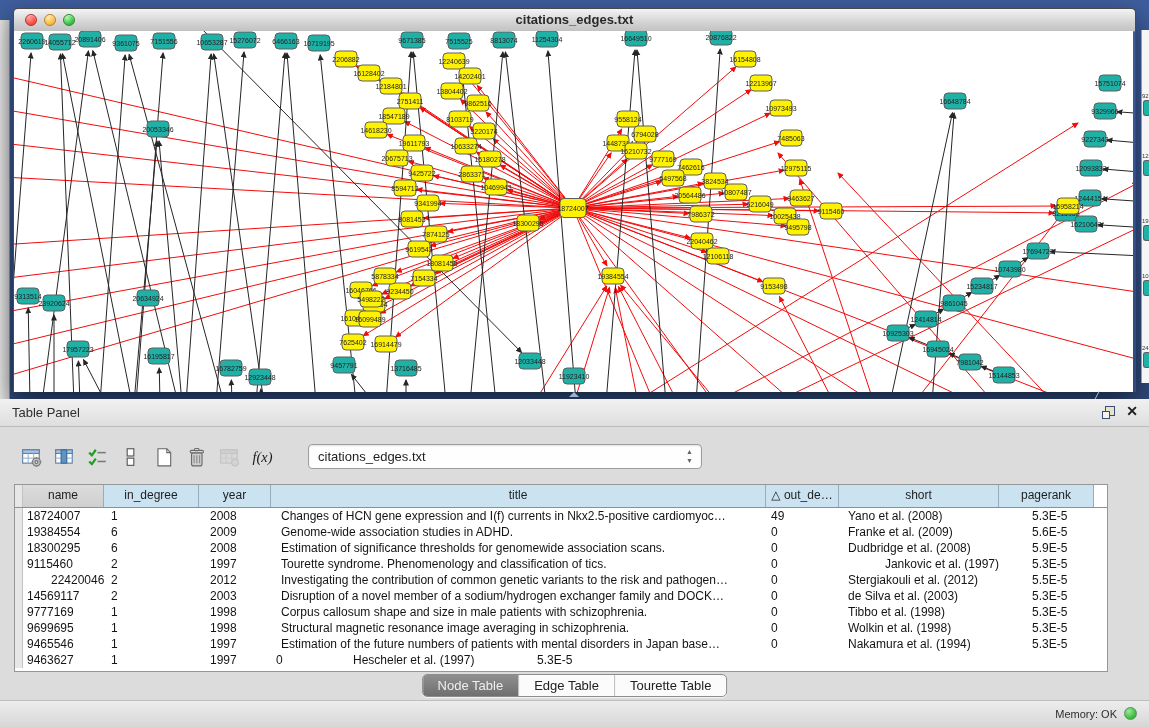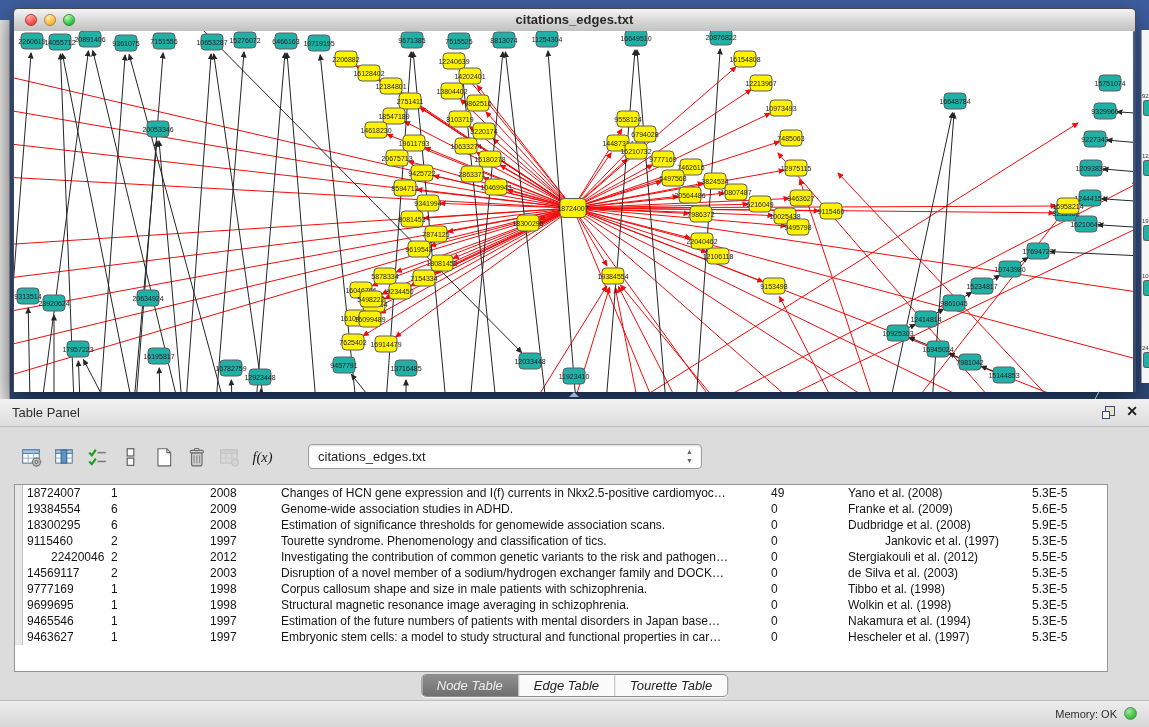"name" div.tbl-head { html: none -> <div> <div></div> <div>name</div> <div>in_degree</div> <div>year</div> <div>title</div> <div>△ out_de…</div> <div>short</div> <div>pagerank</div> </div> }
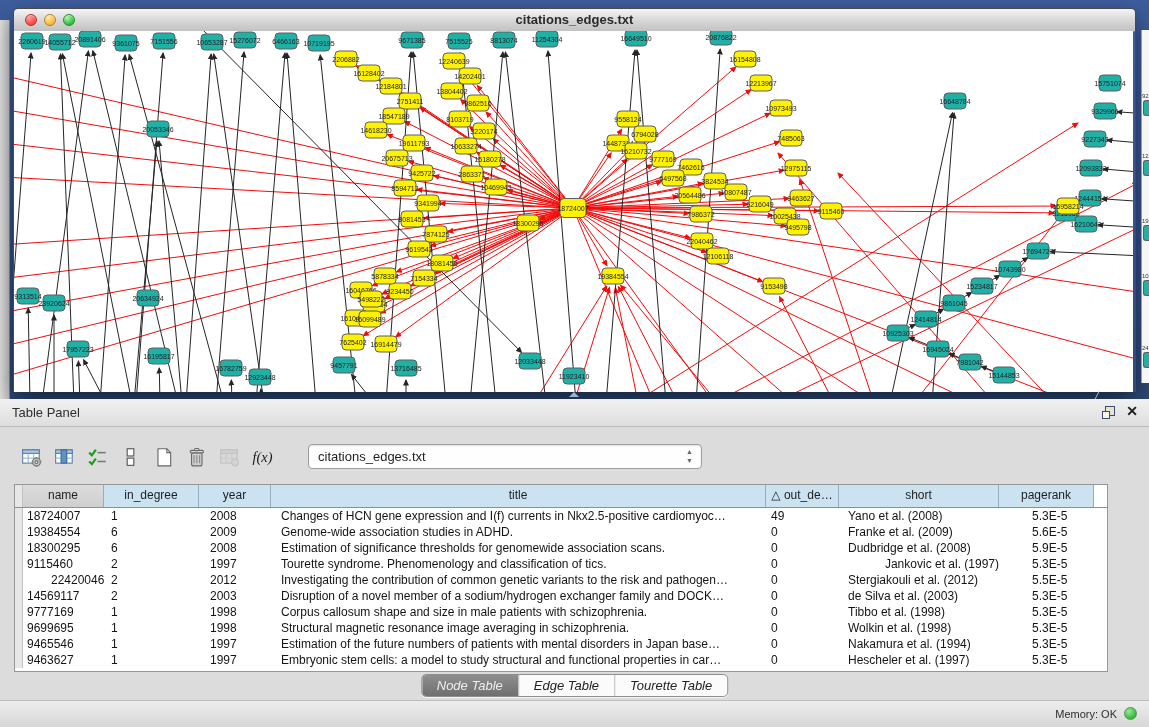"Embryonic stem cells: a model" div.td { html: <div>Embryonic stem cells: a model to study structural and functional properties in car…</div> -> none }
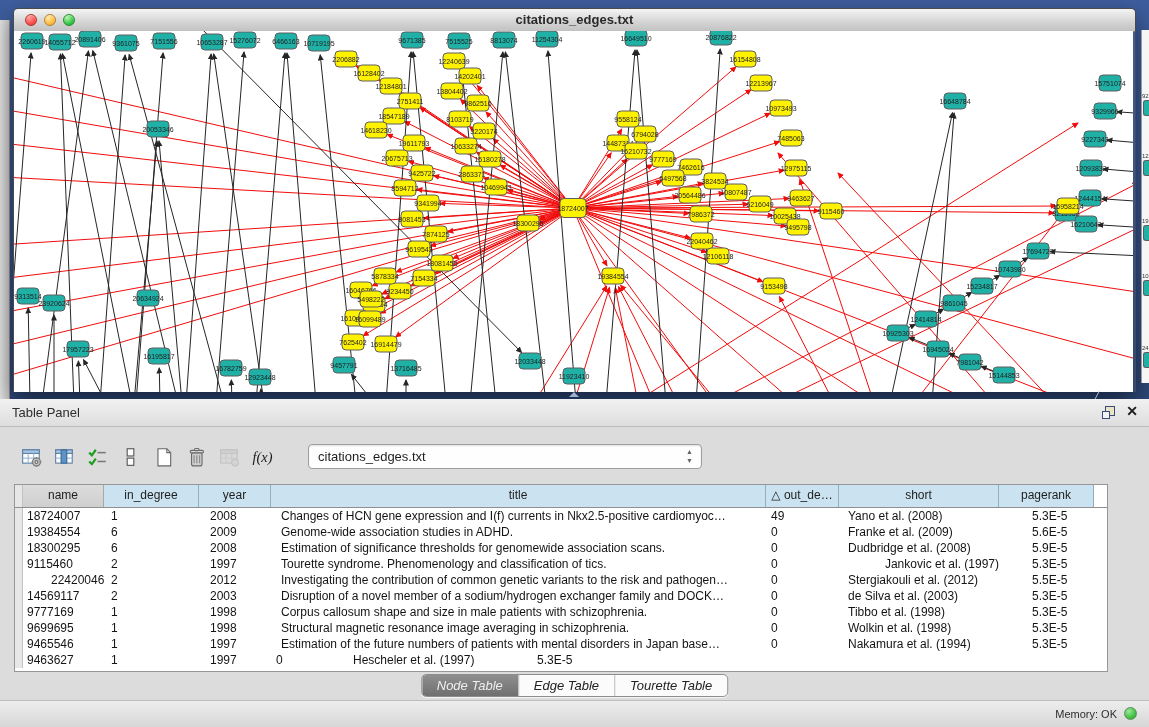"Node Table" .tab { font-style: italic -> none }
